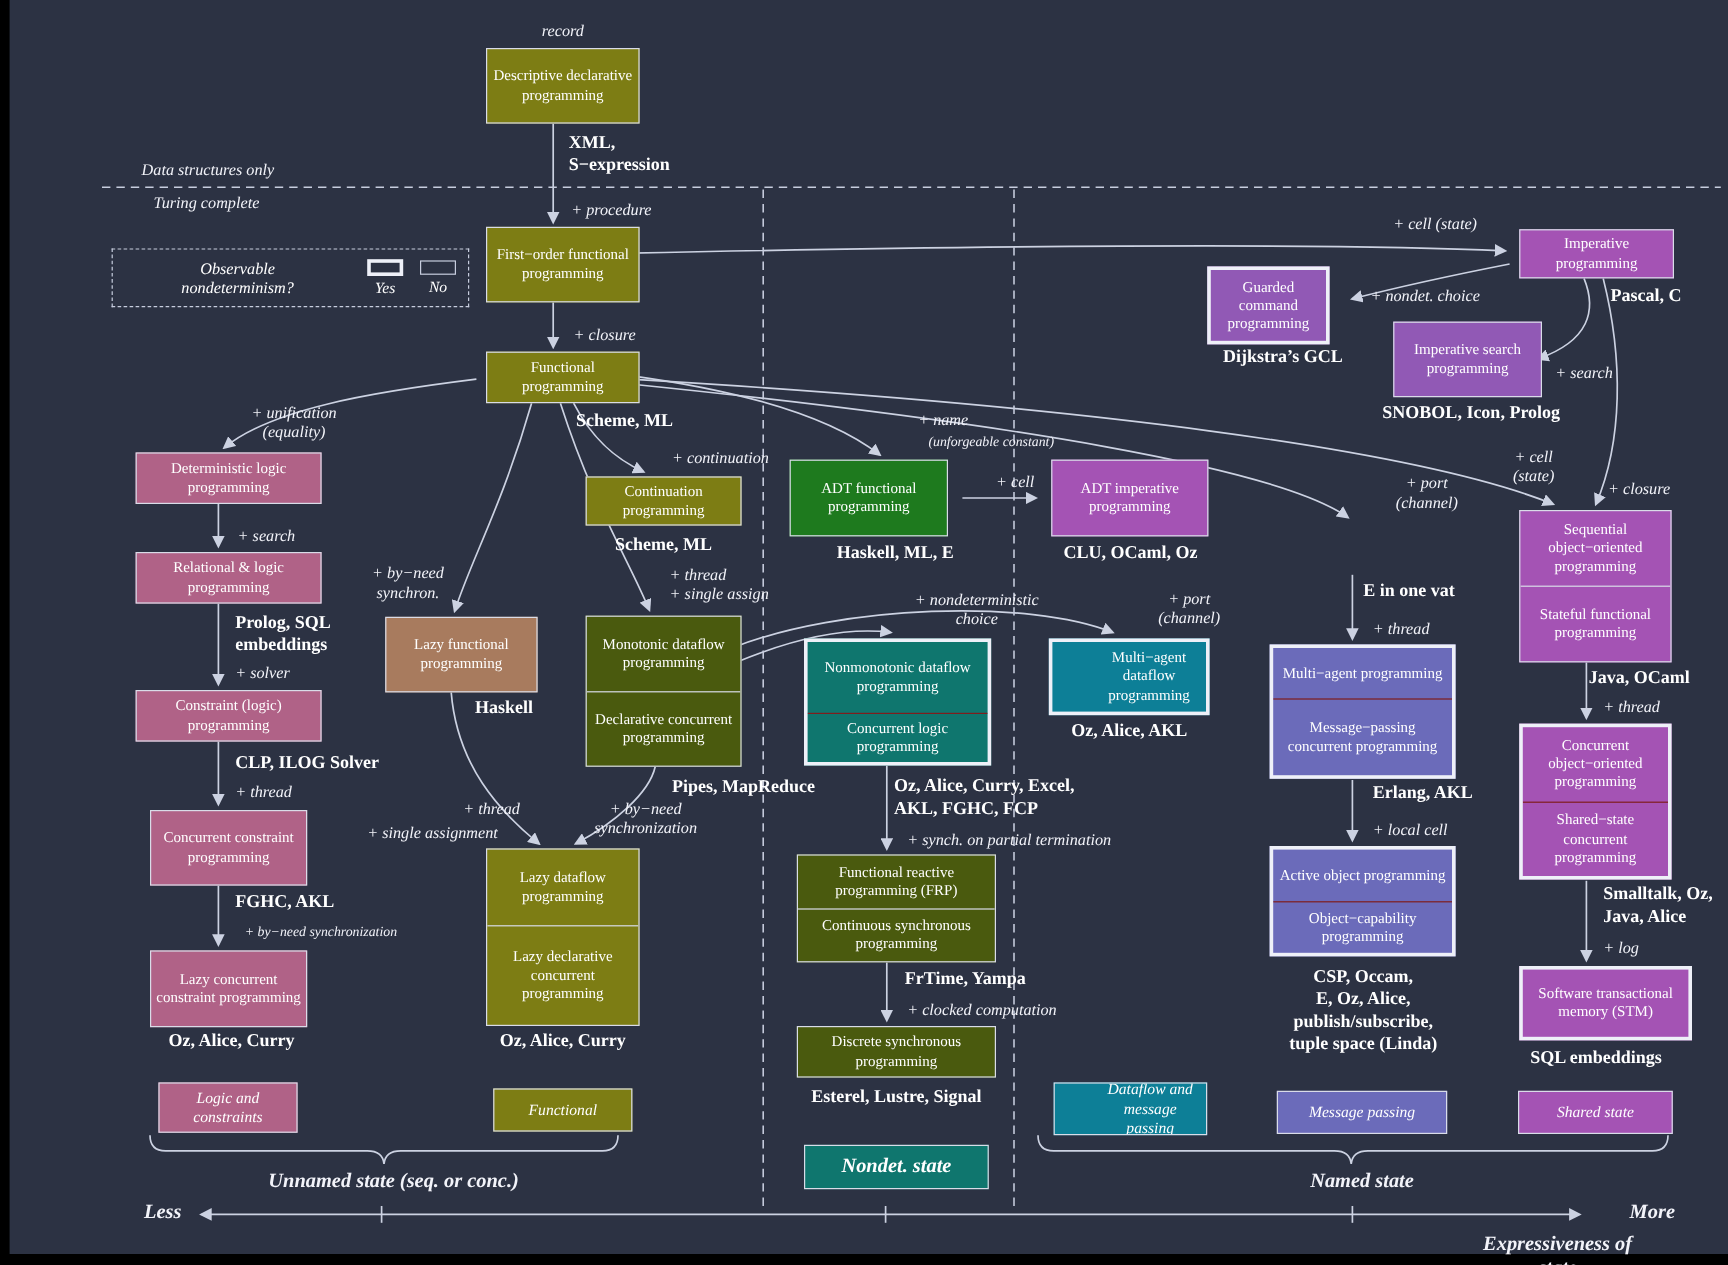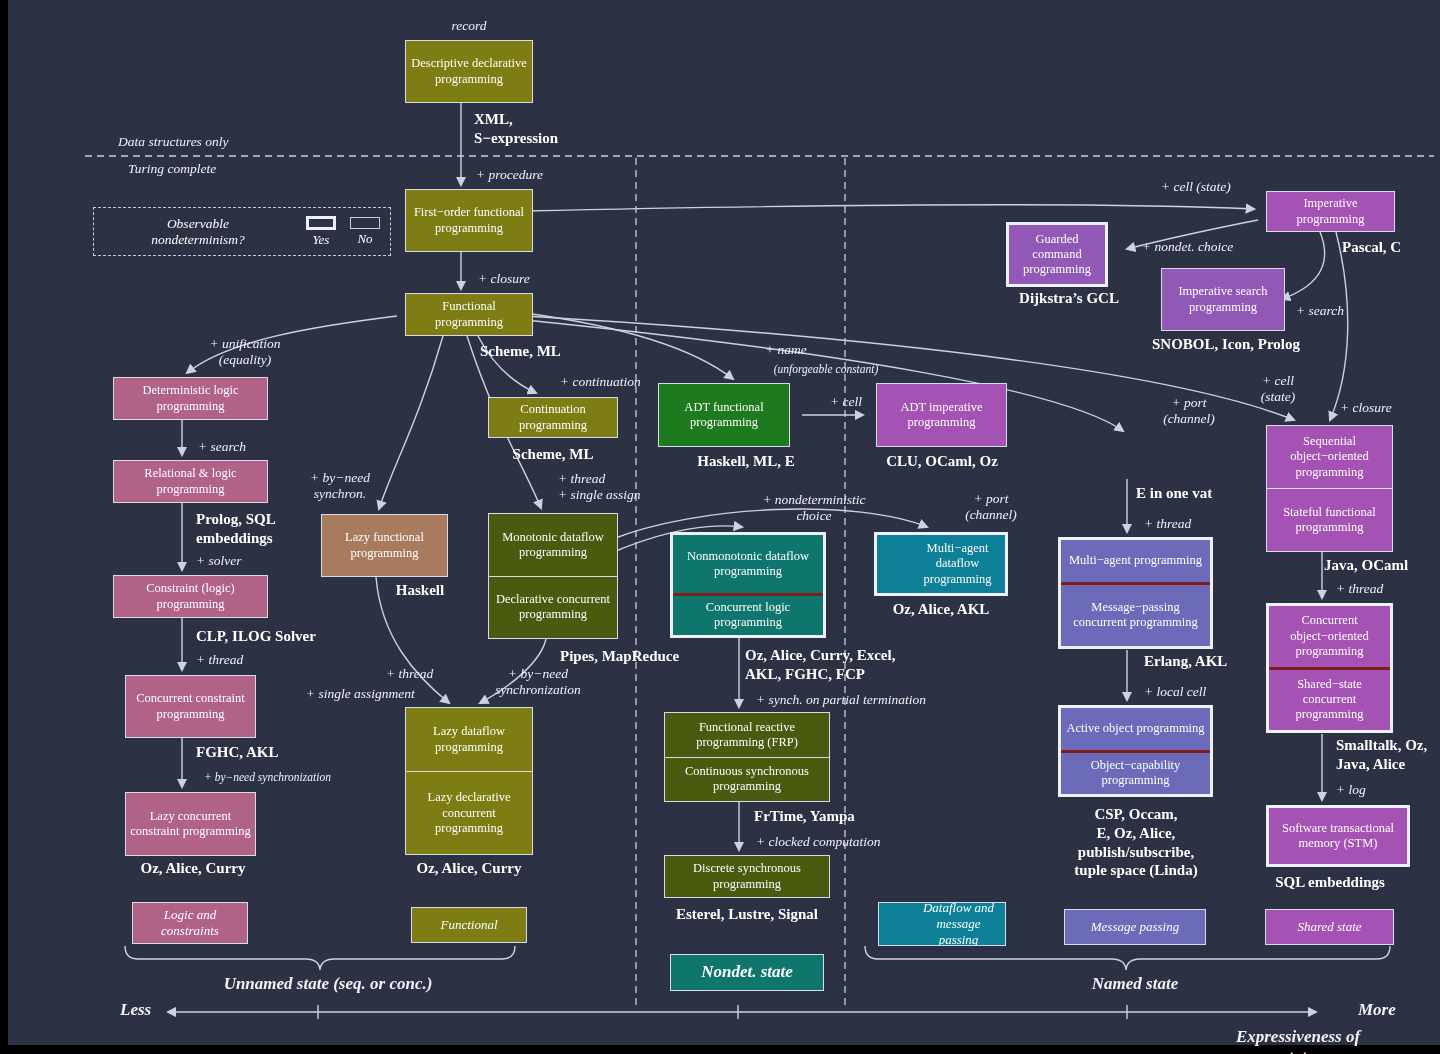"Concurrent logic programming" .thick .cell + .cell { border-top: 3px solid #7f1d1d -> 1px solid #7f1d1d }
